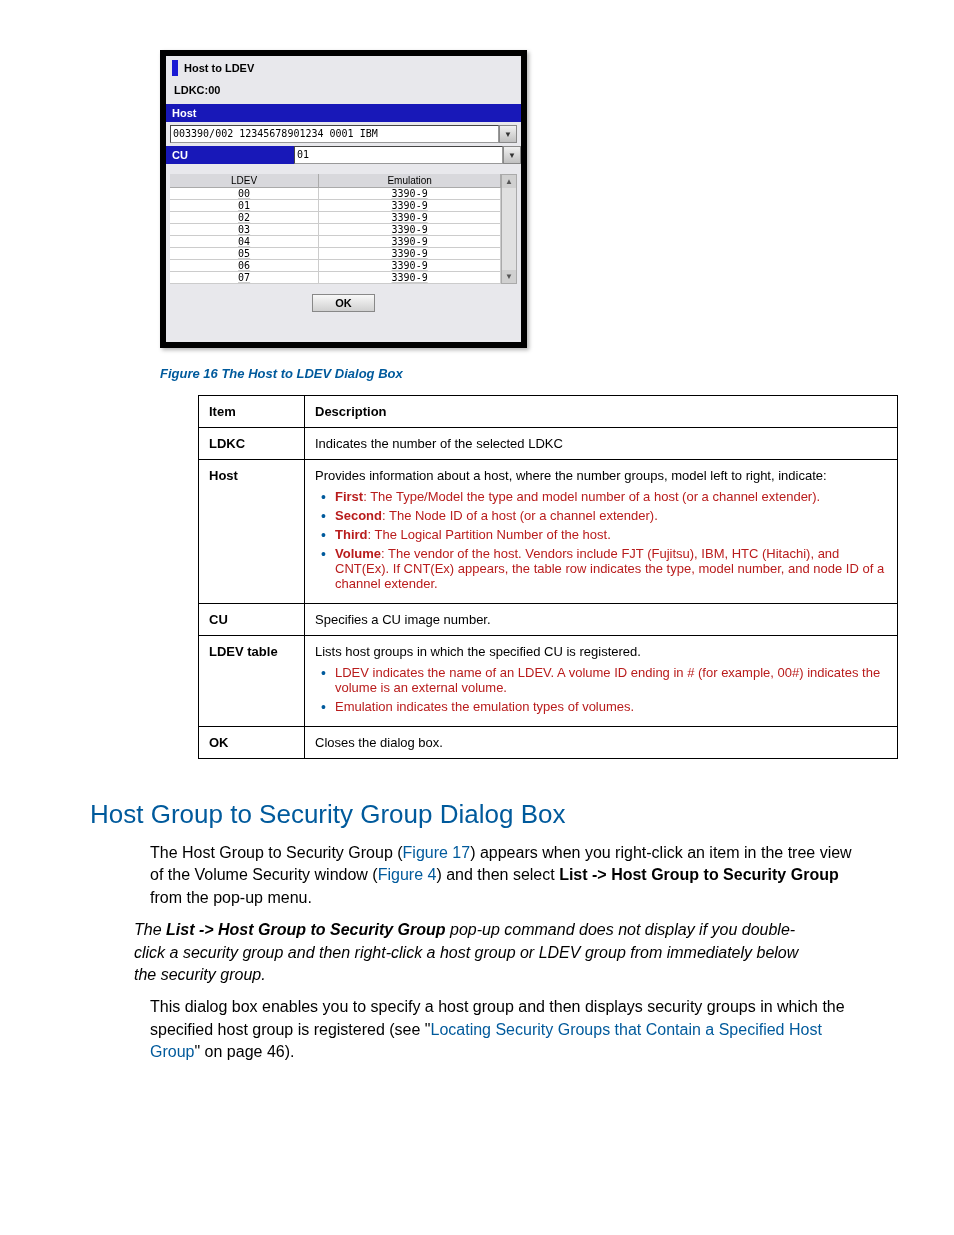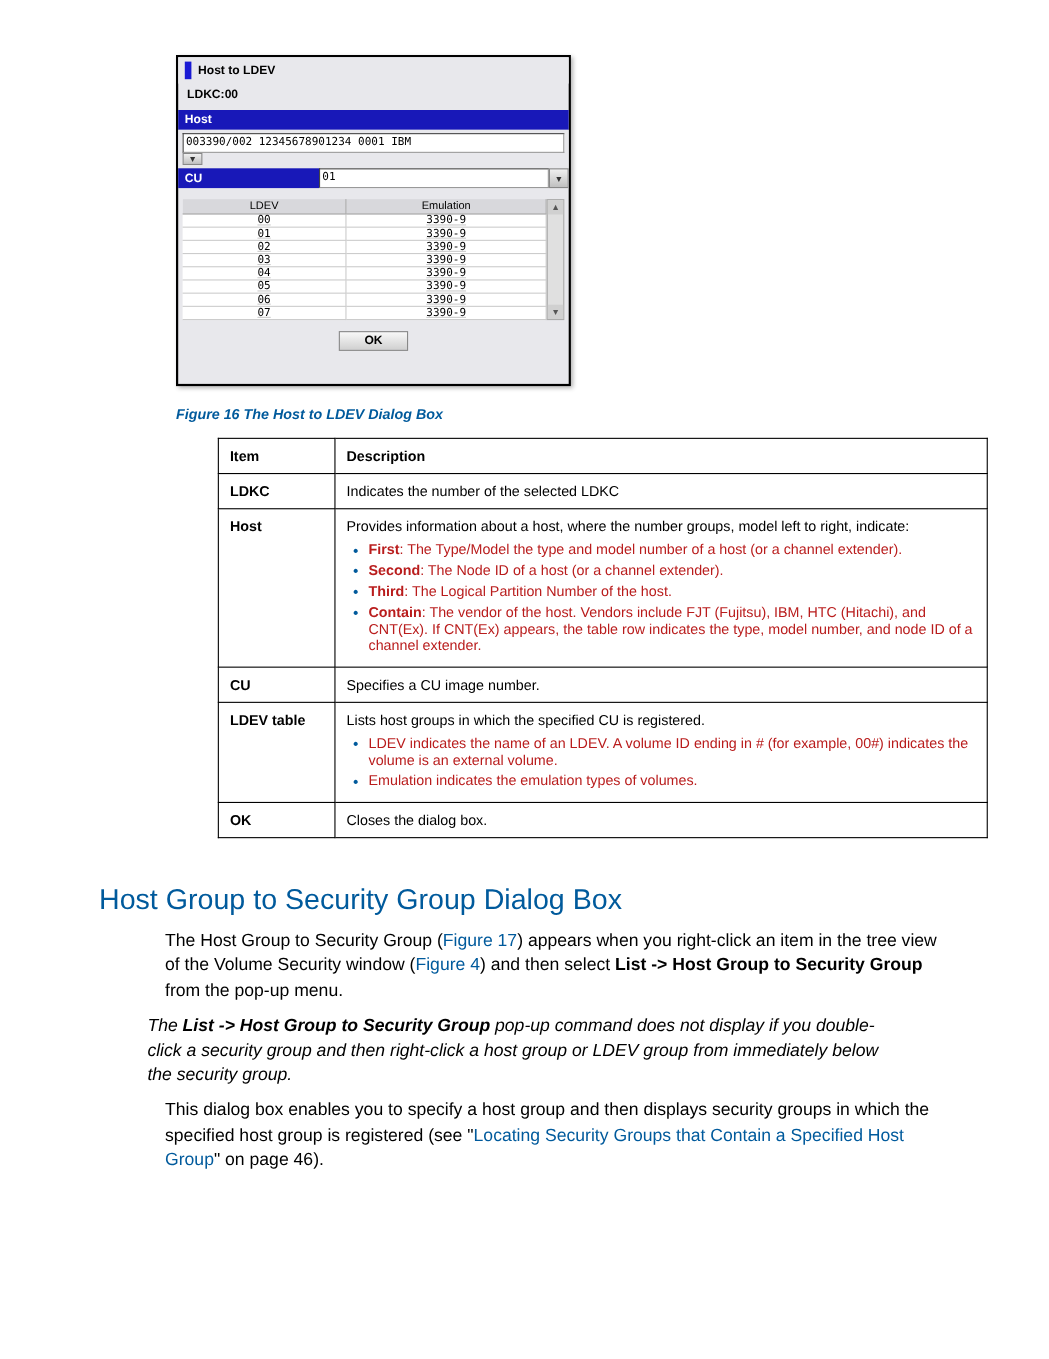"Host to LDEV" .dialog-wrap { border: 2px solid #000000 -> 6px solid #000000 }
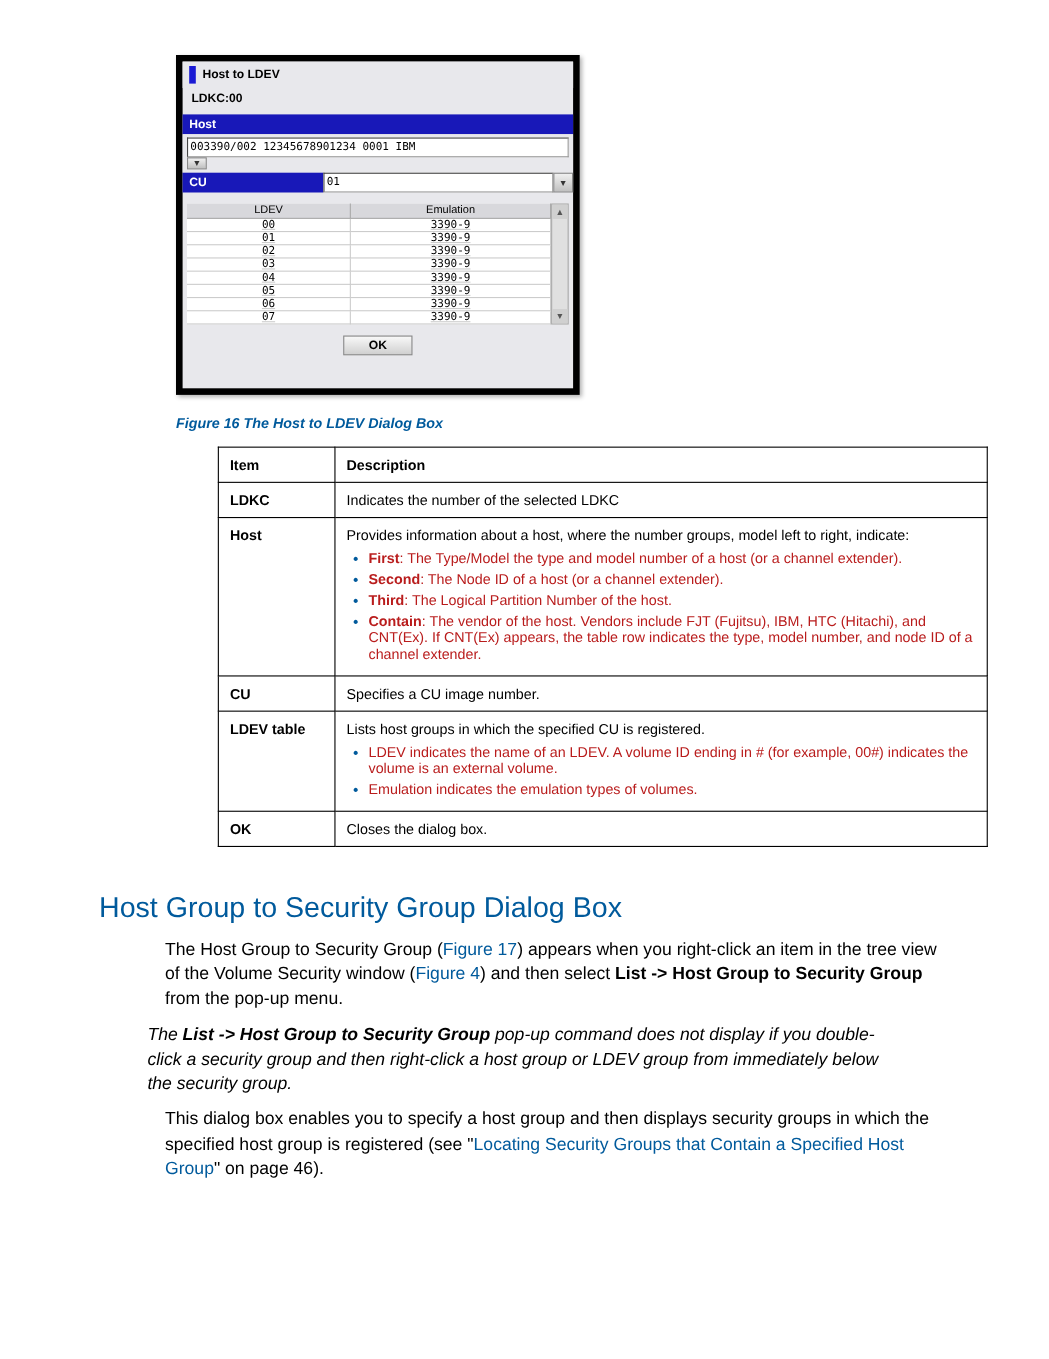"003390/002 12345678901234 0001 IBM" .dlg-select-row { flex-direction: column -> none }
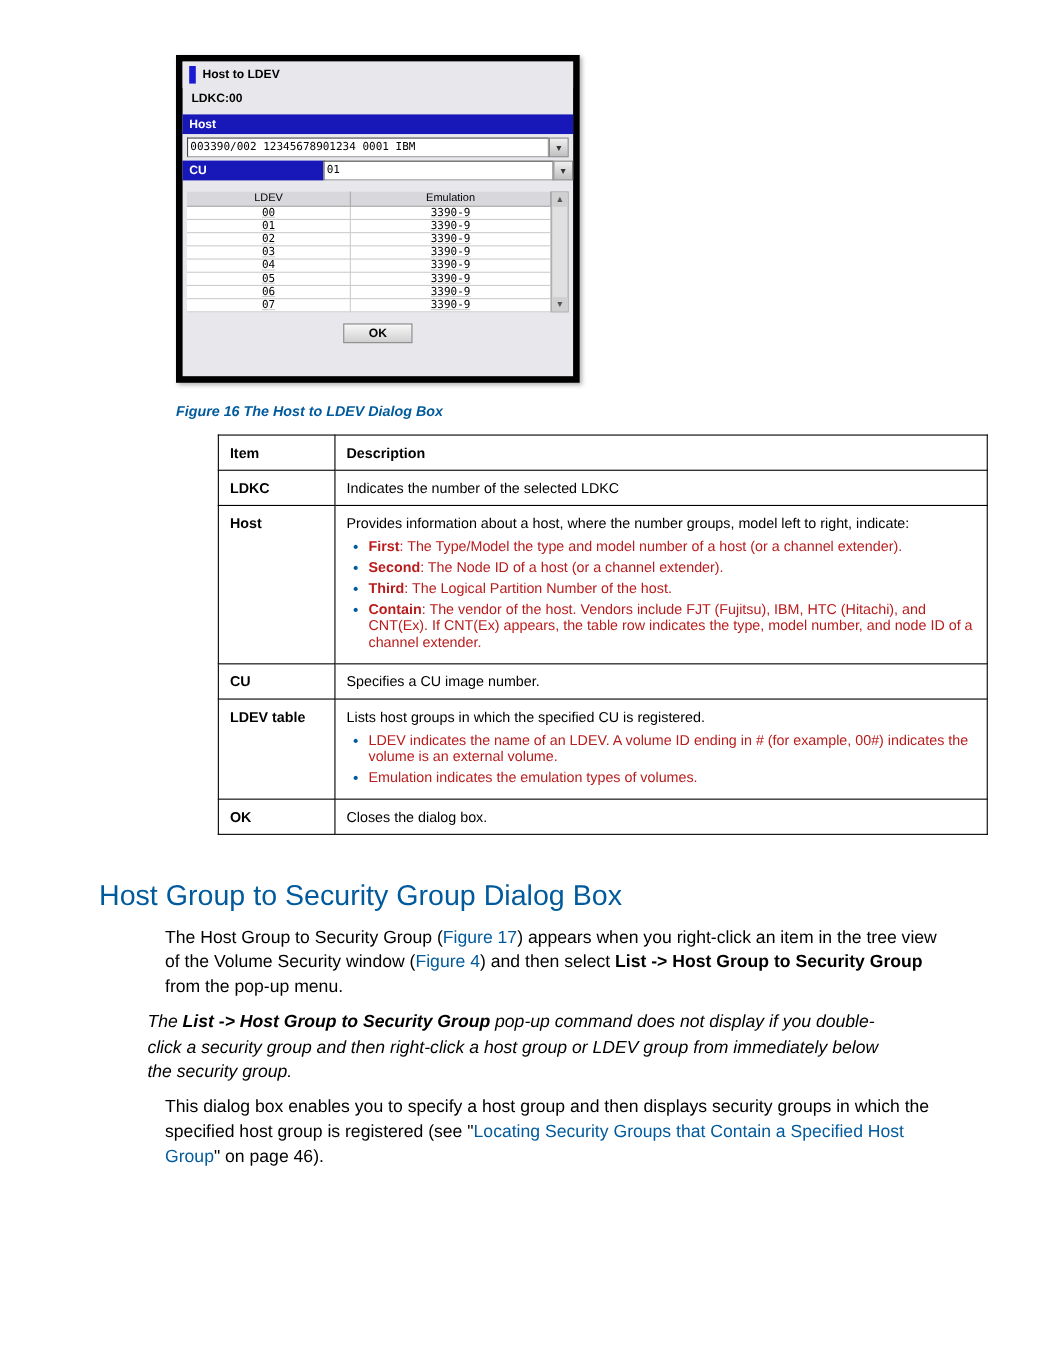"Contain" span.b { text: Contain -> Volume }
